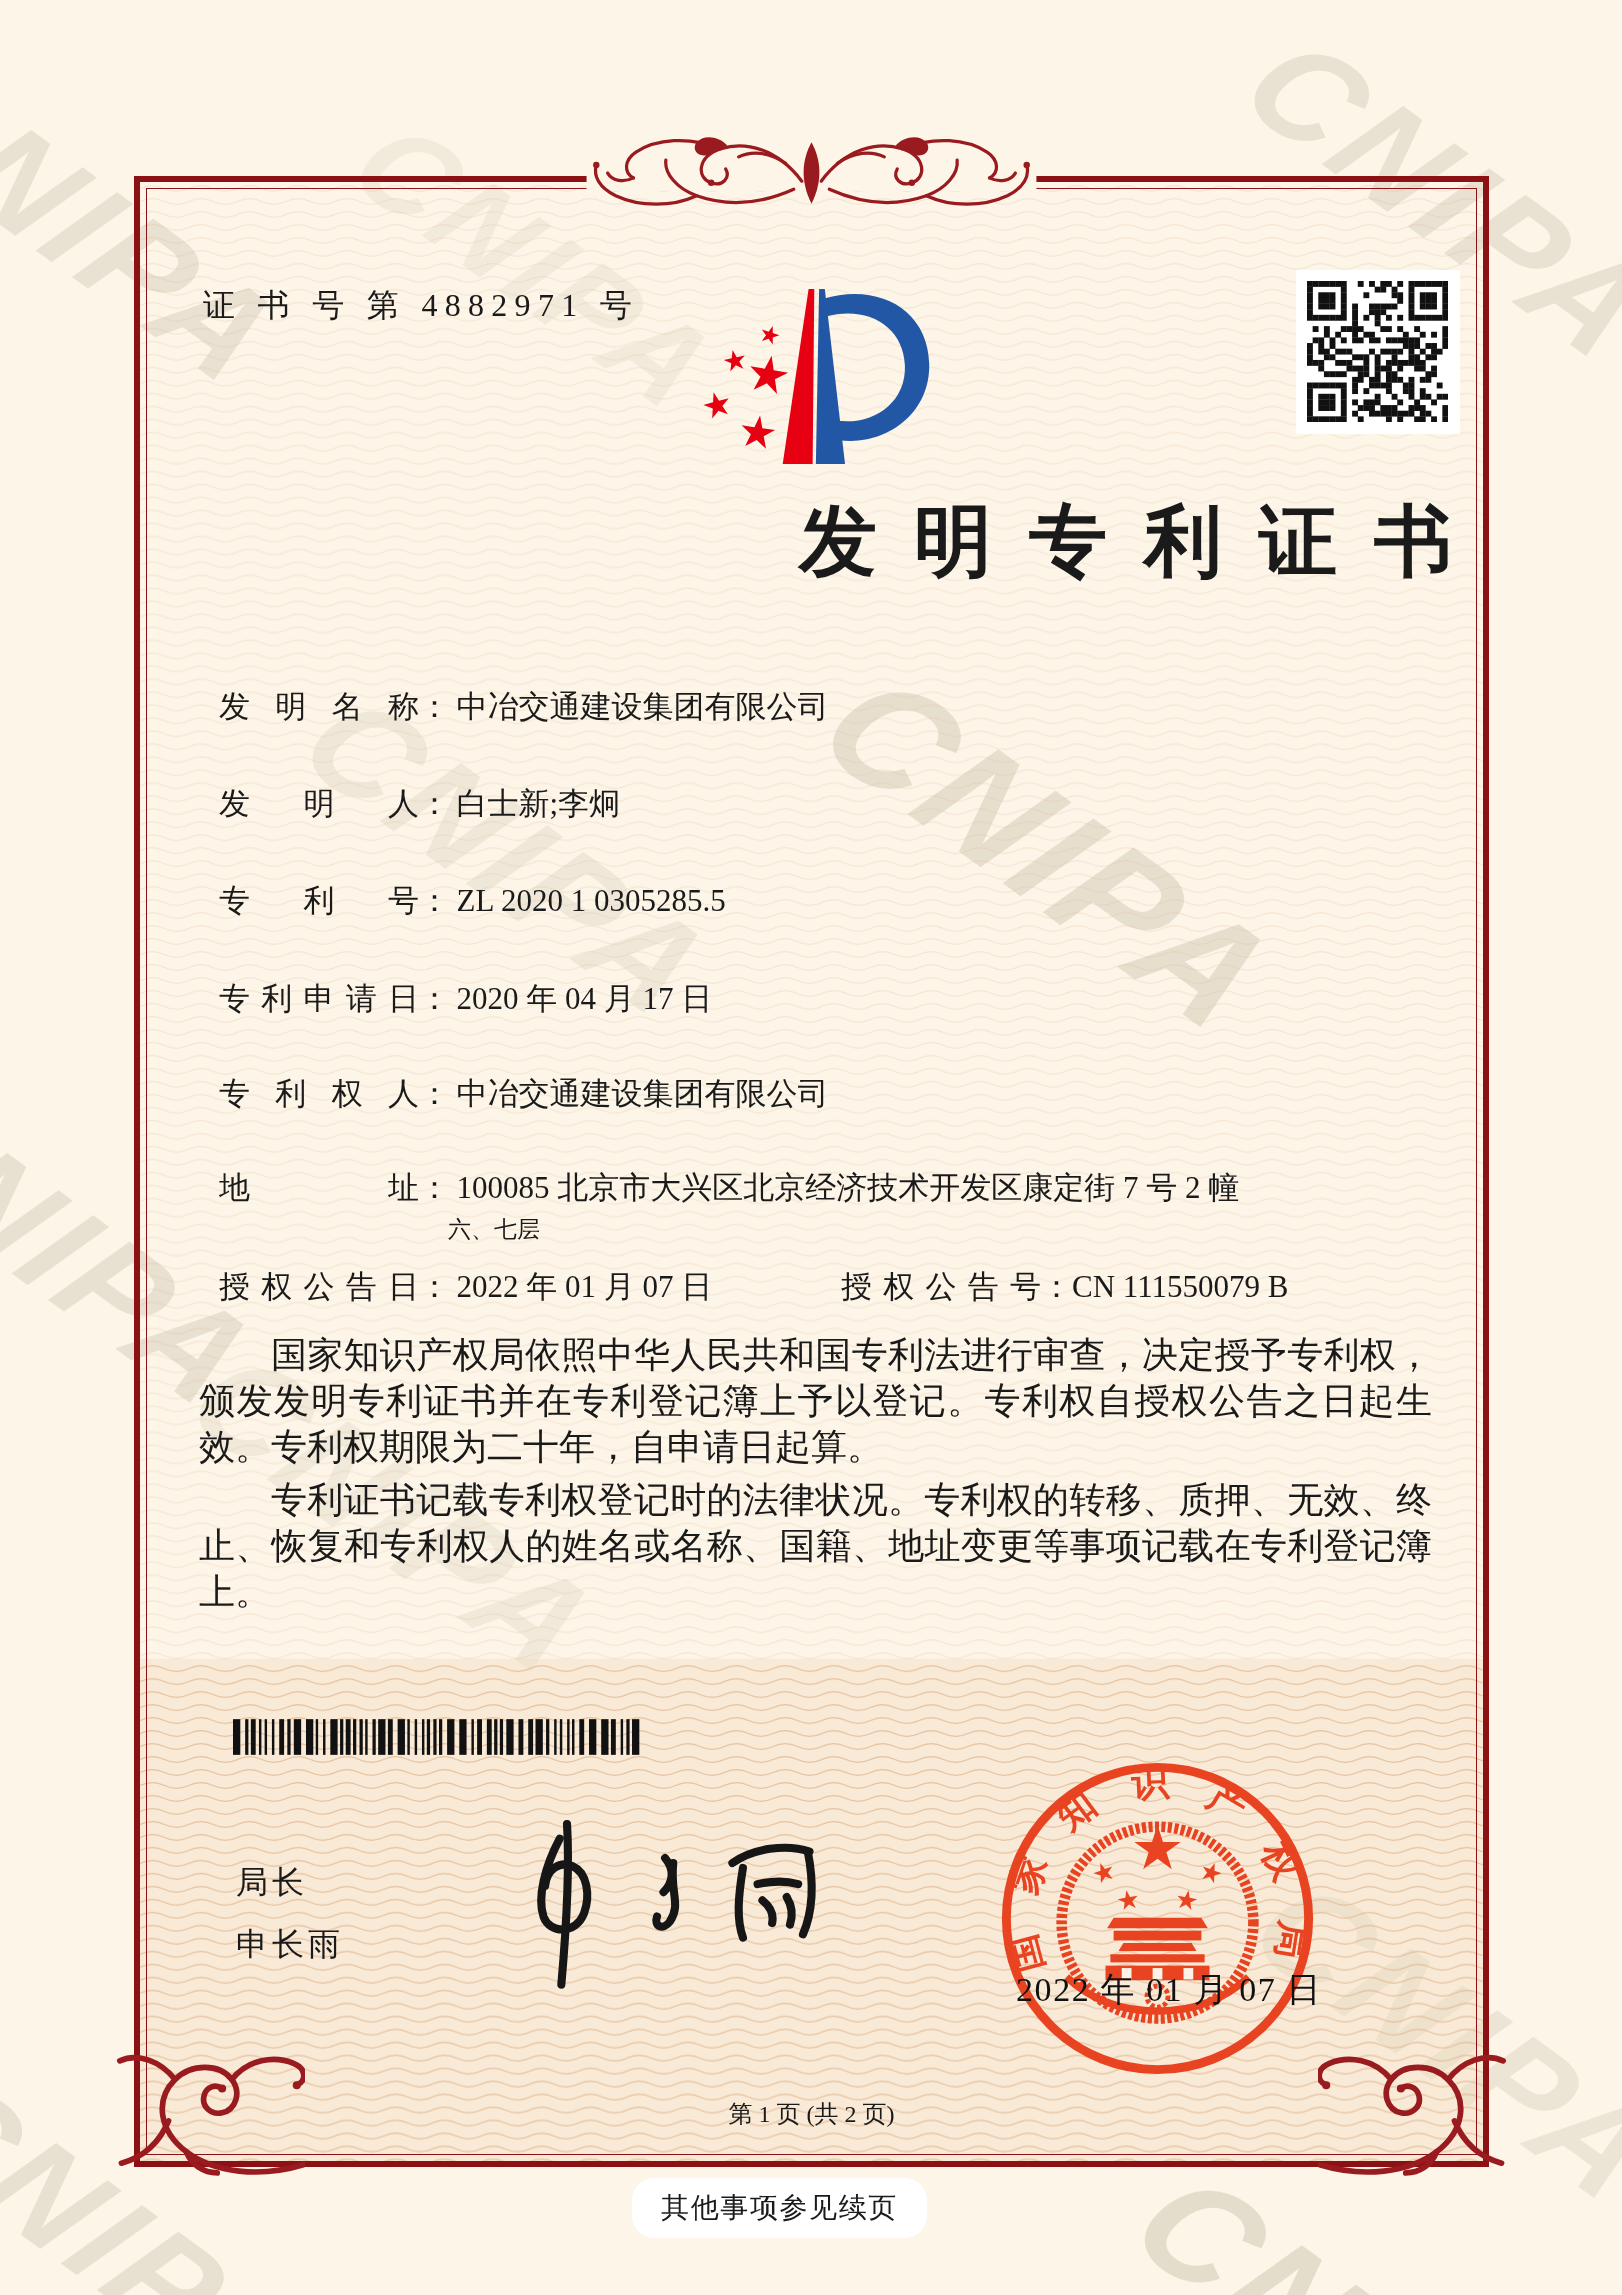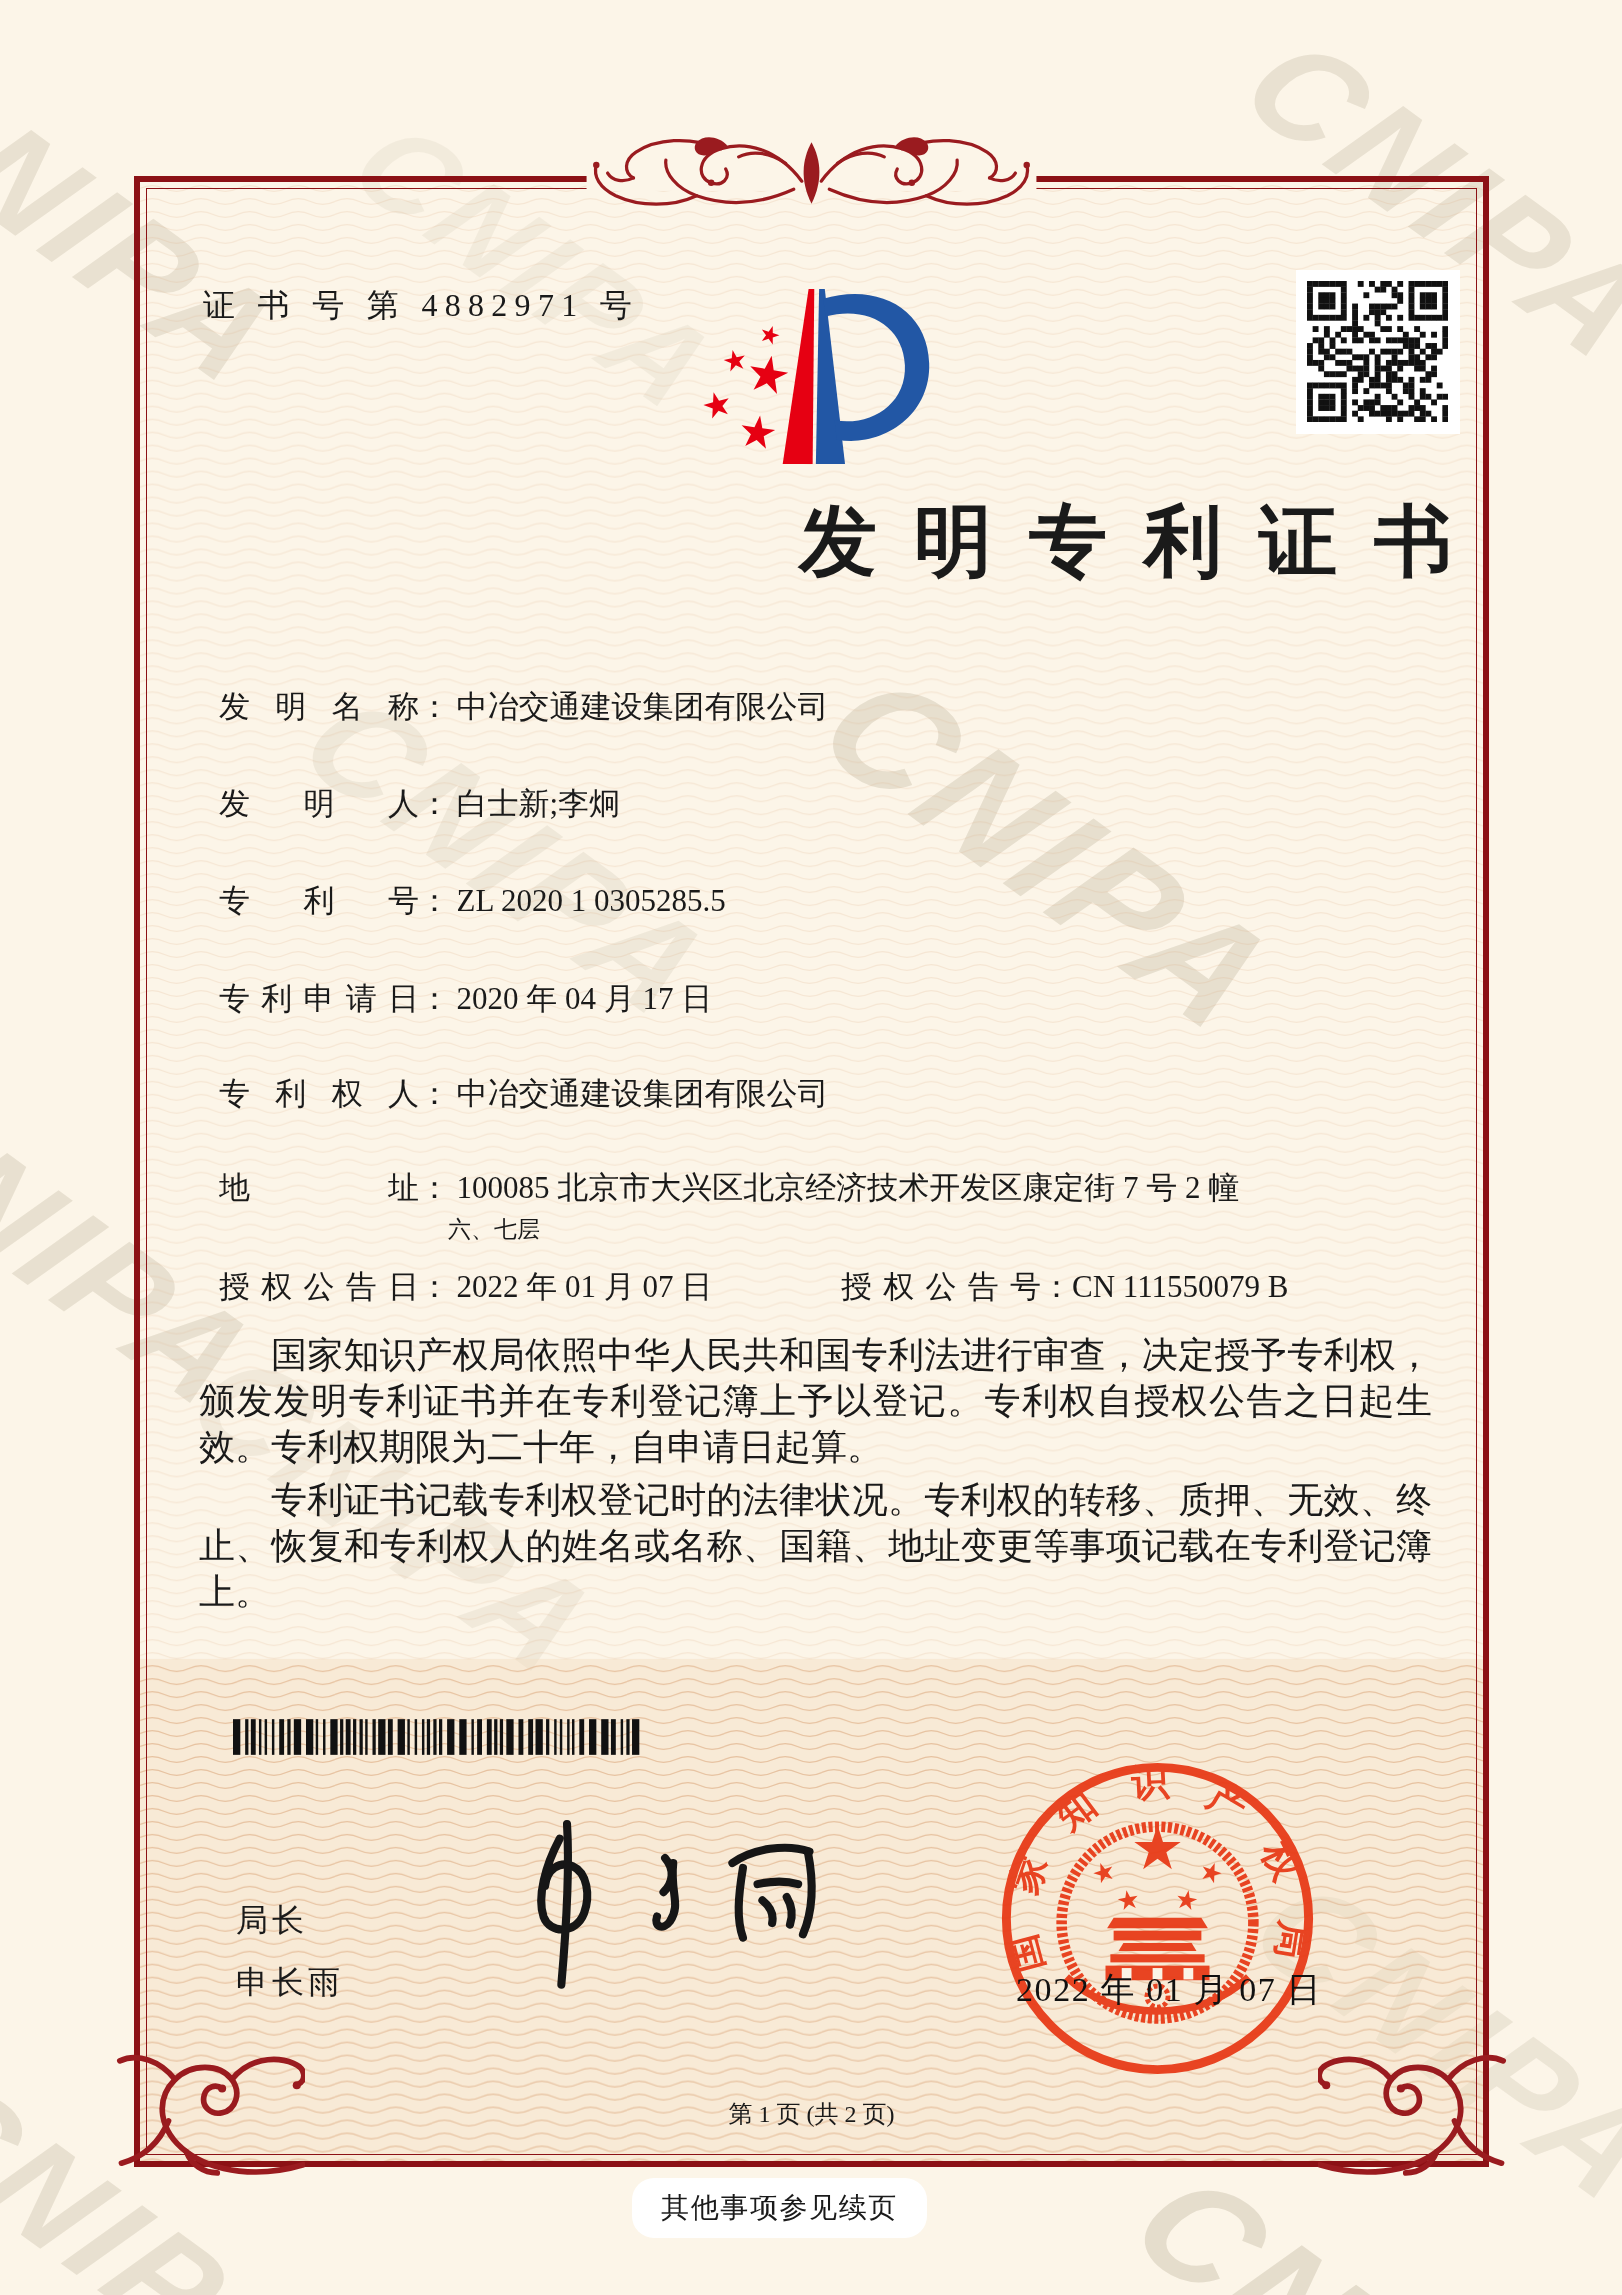"局长" .director { margin-top: 38px -> none }
